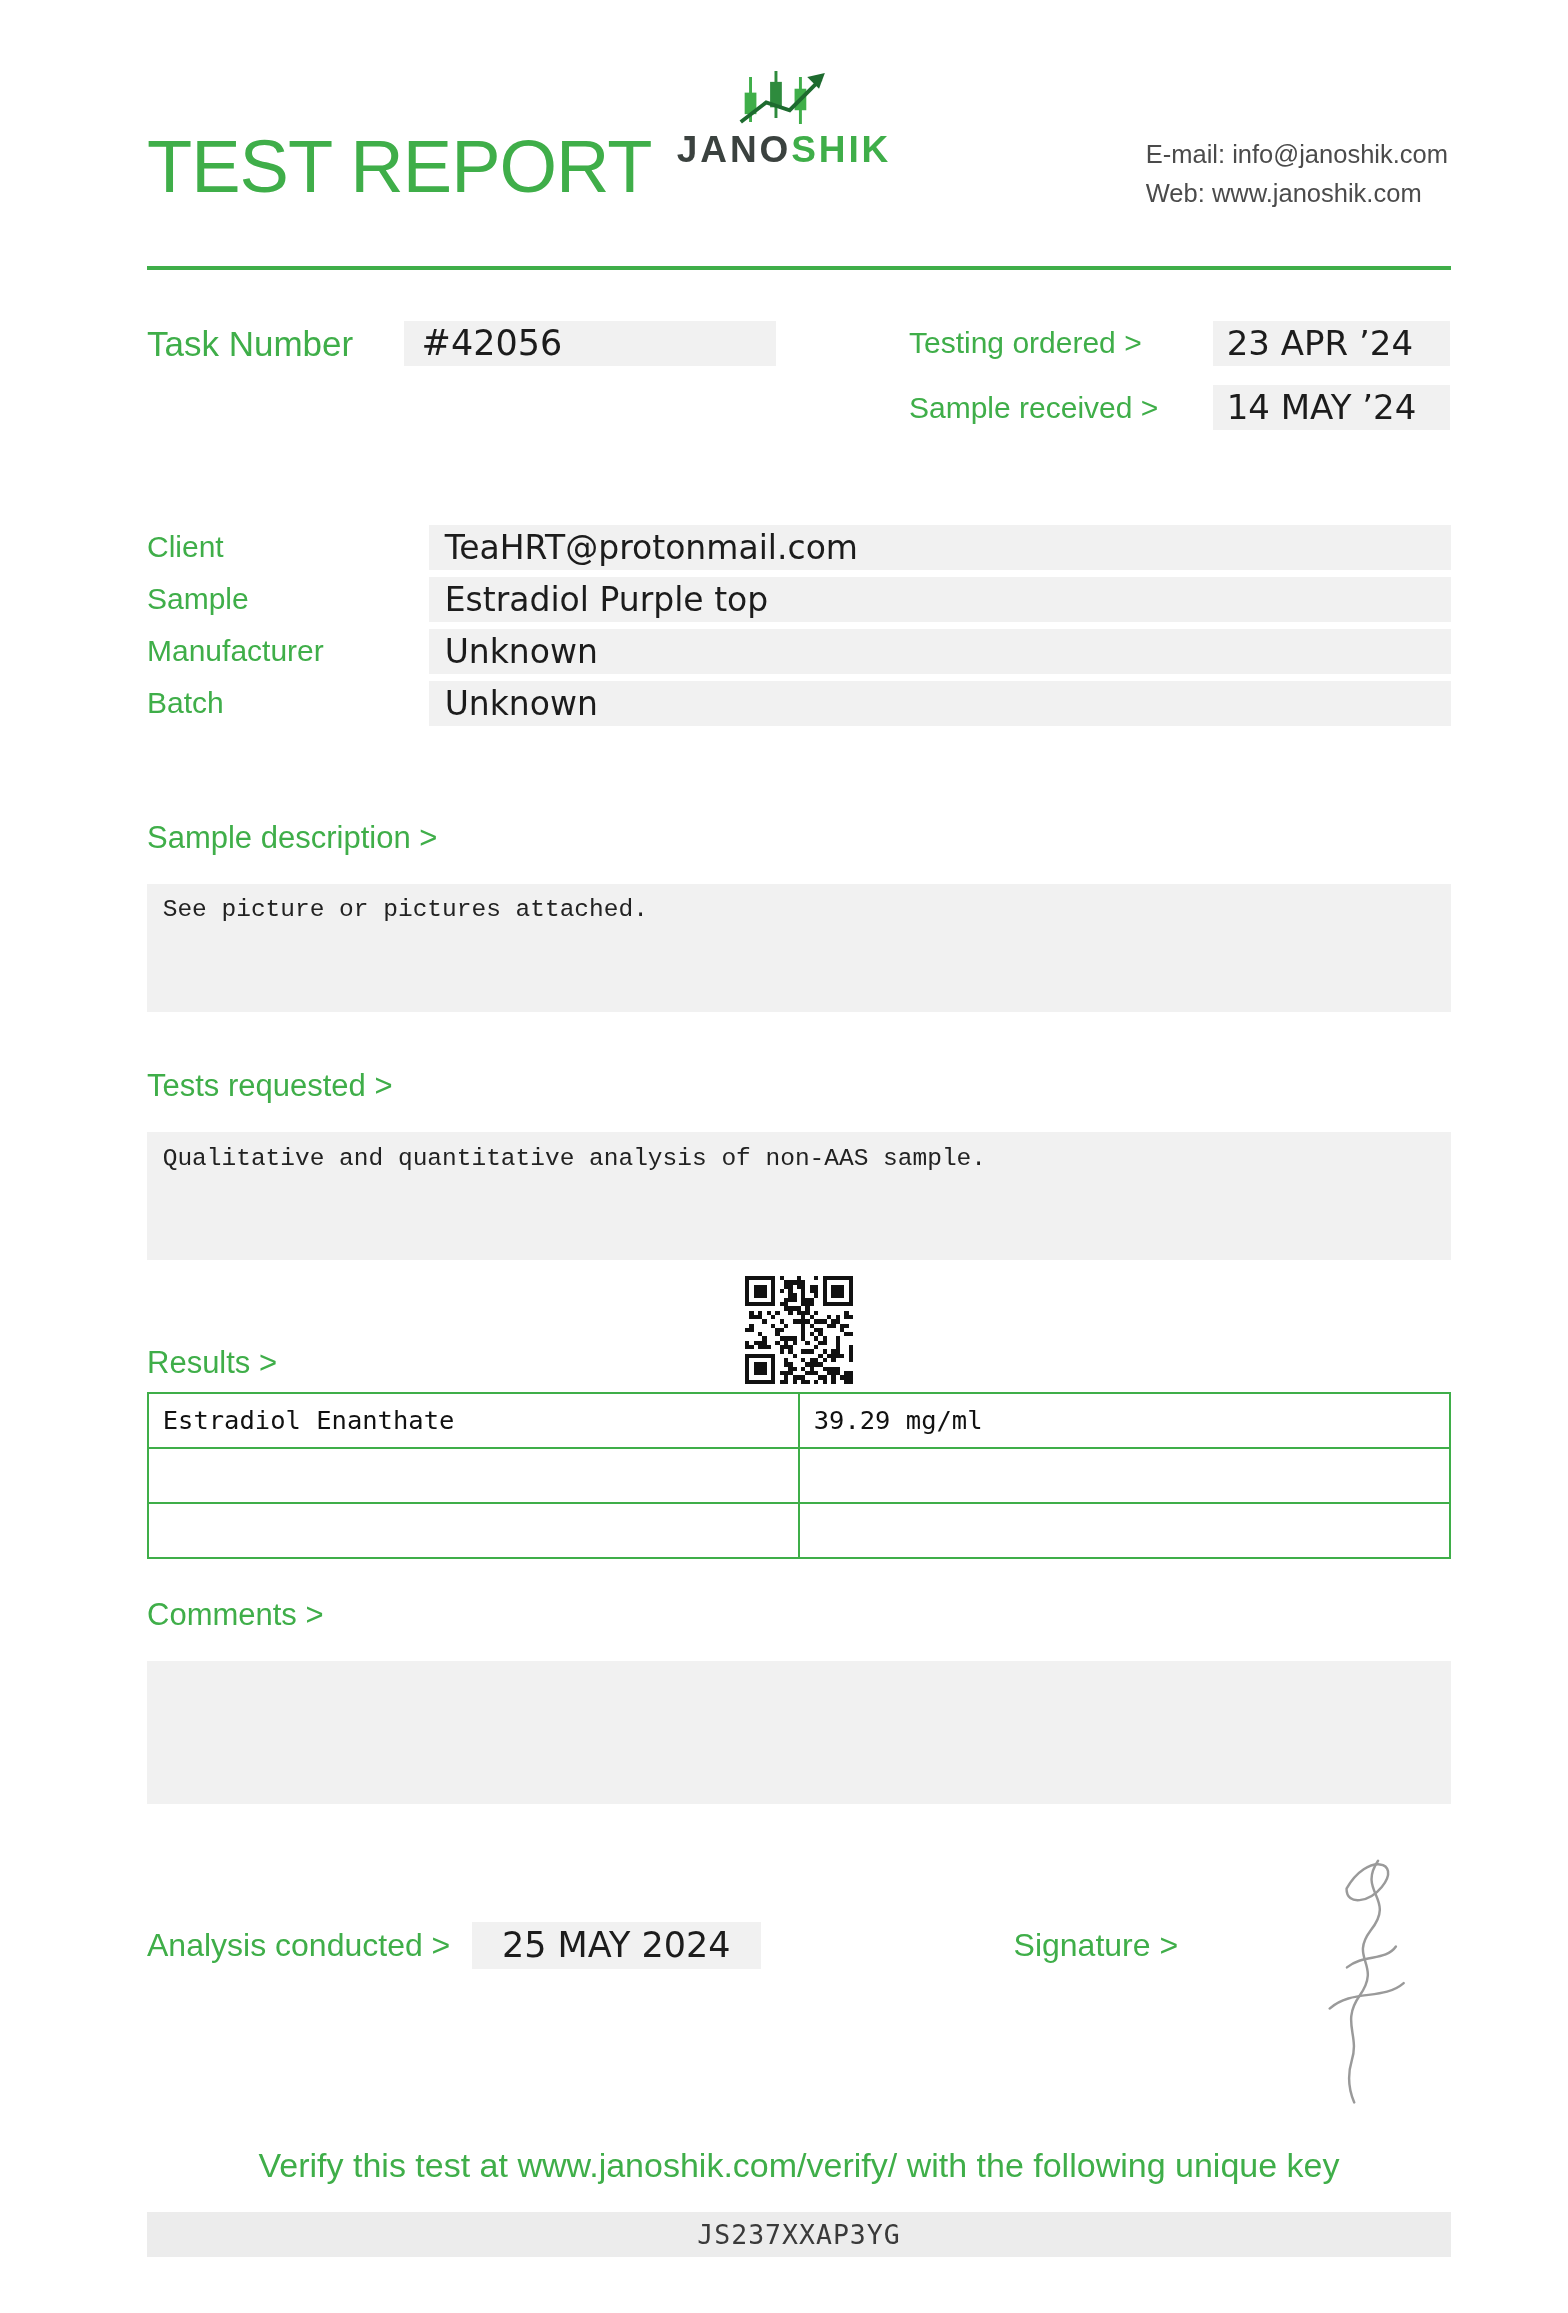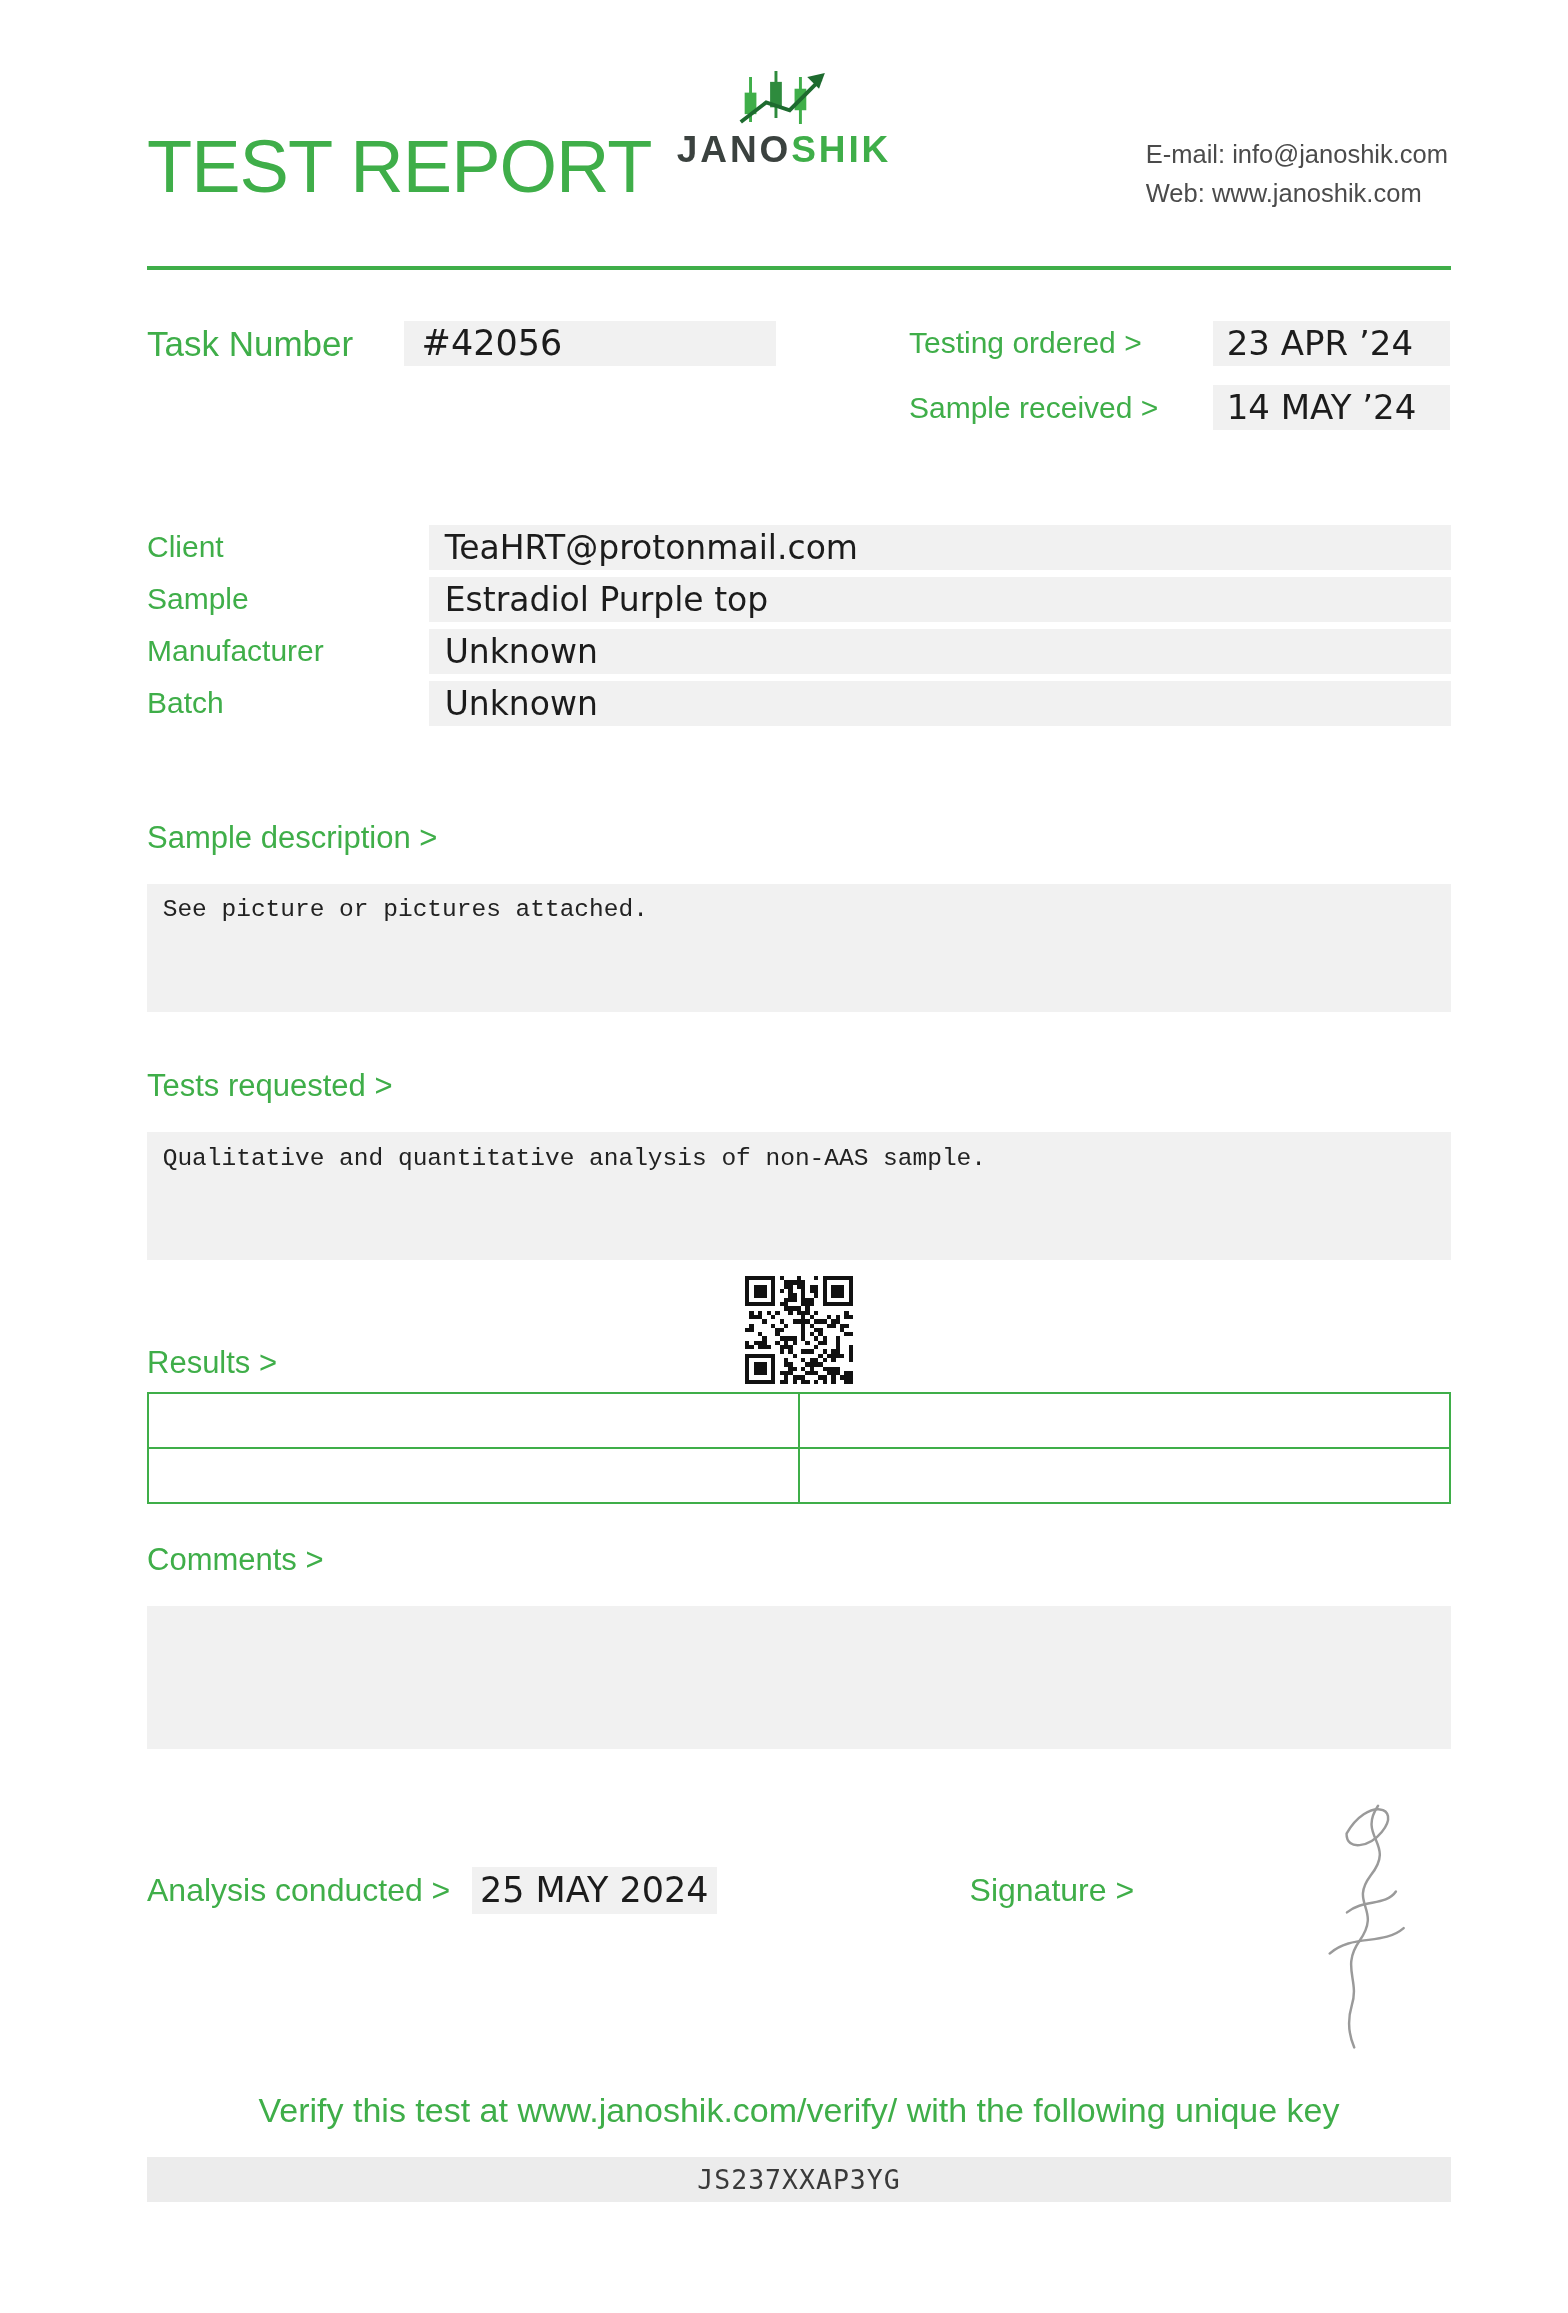"Estradiol Enanthate" tr { html: none -> <tr> <td>Estradiol Enanthate</td> <td>39.29 mg/ml</td> </tr> }
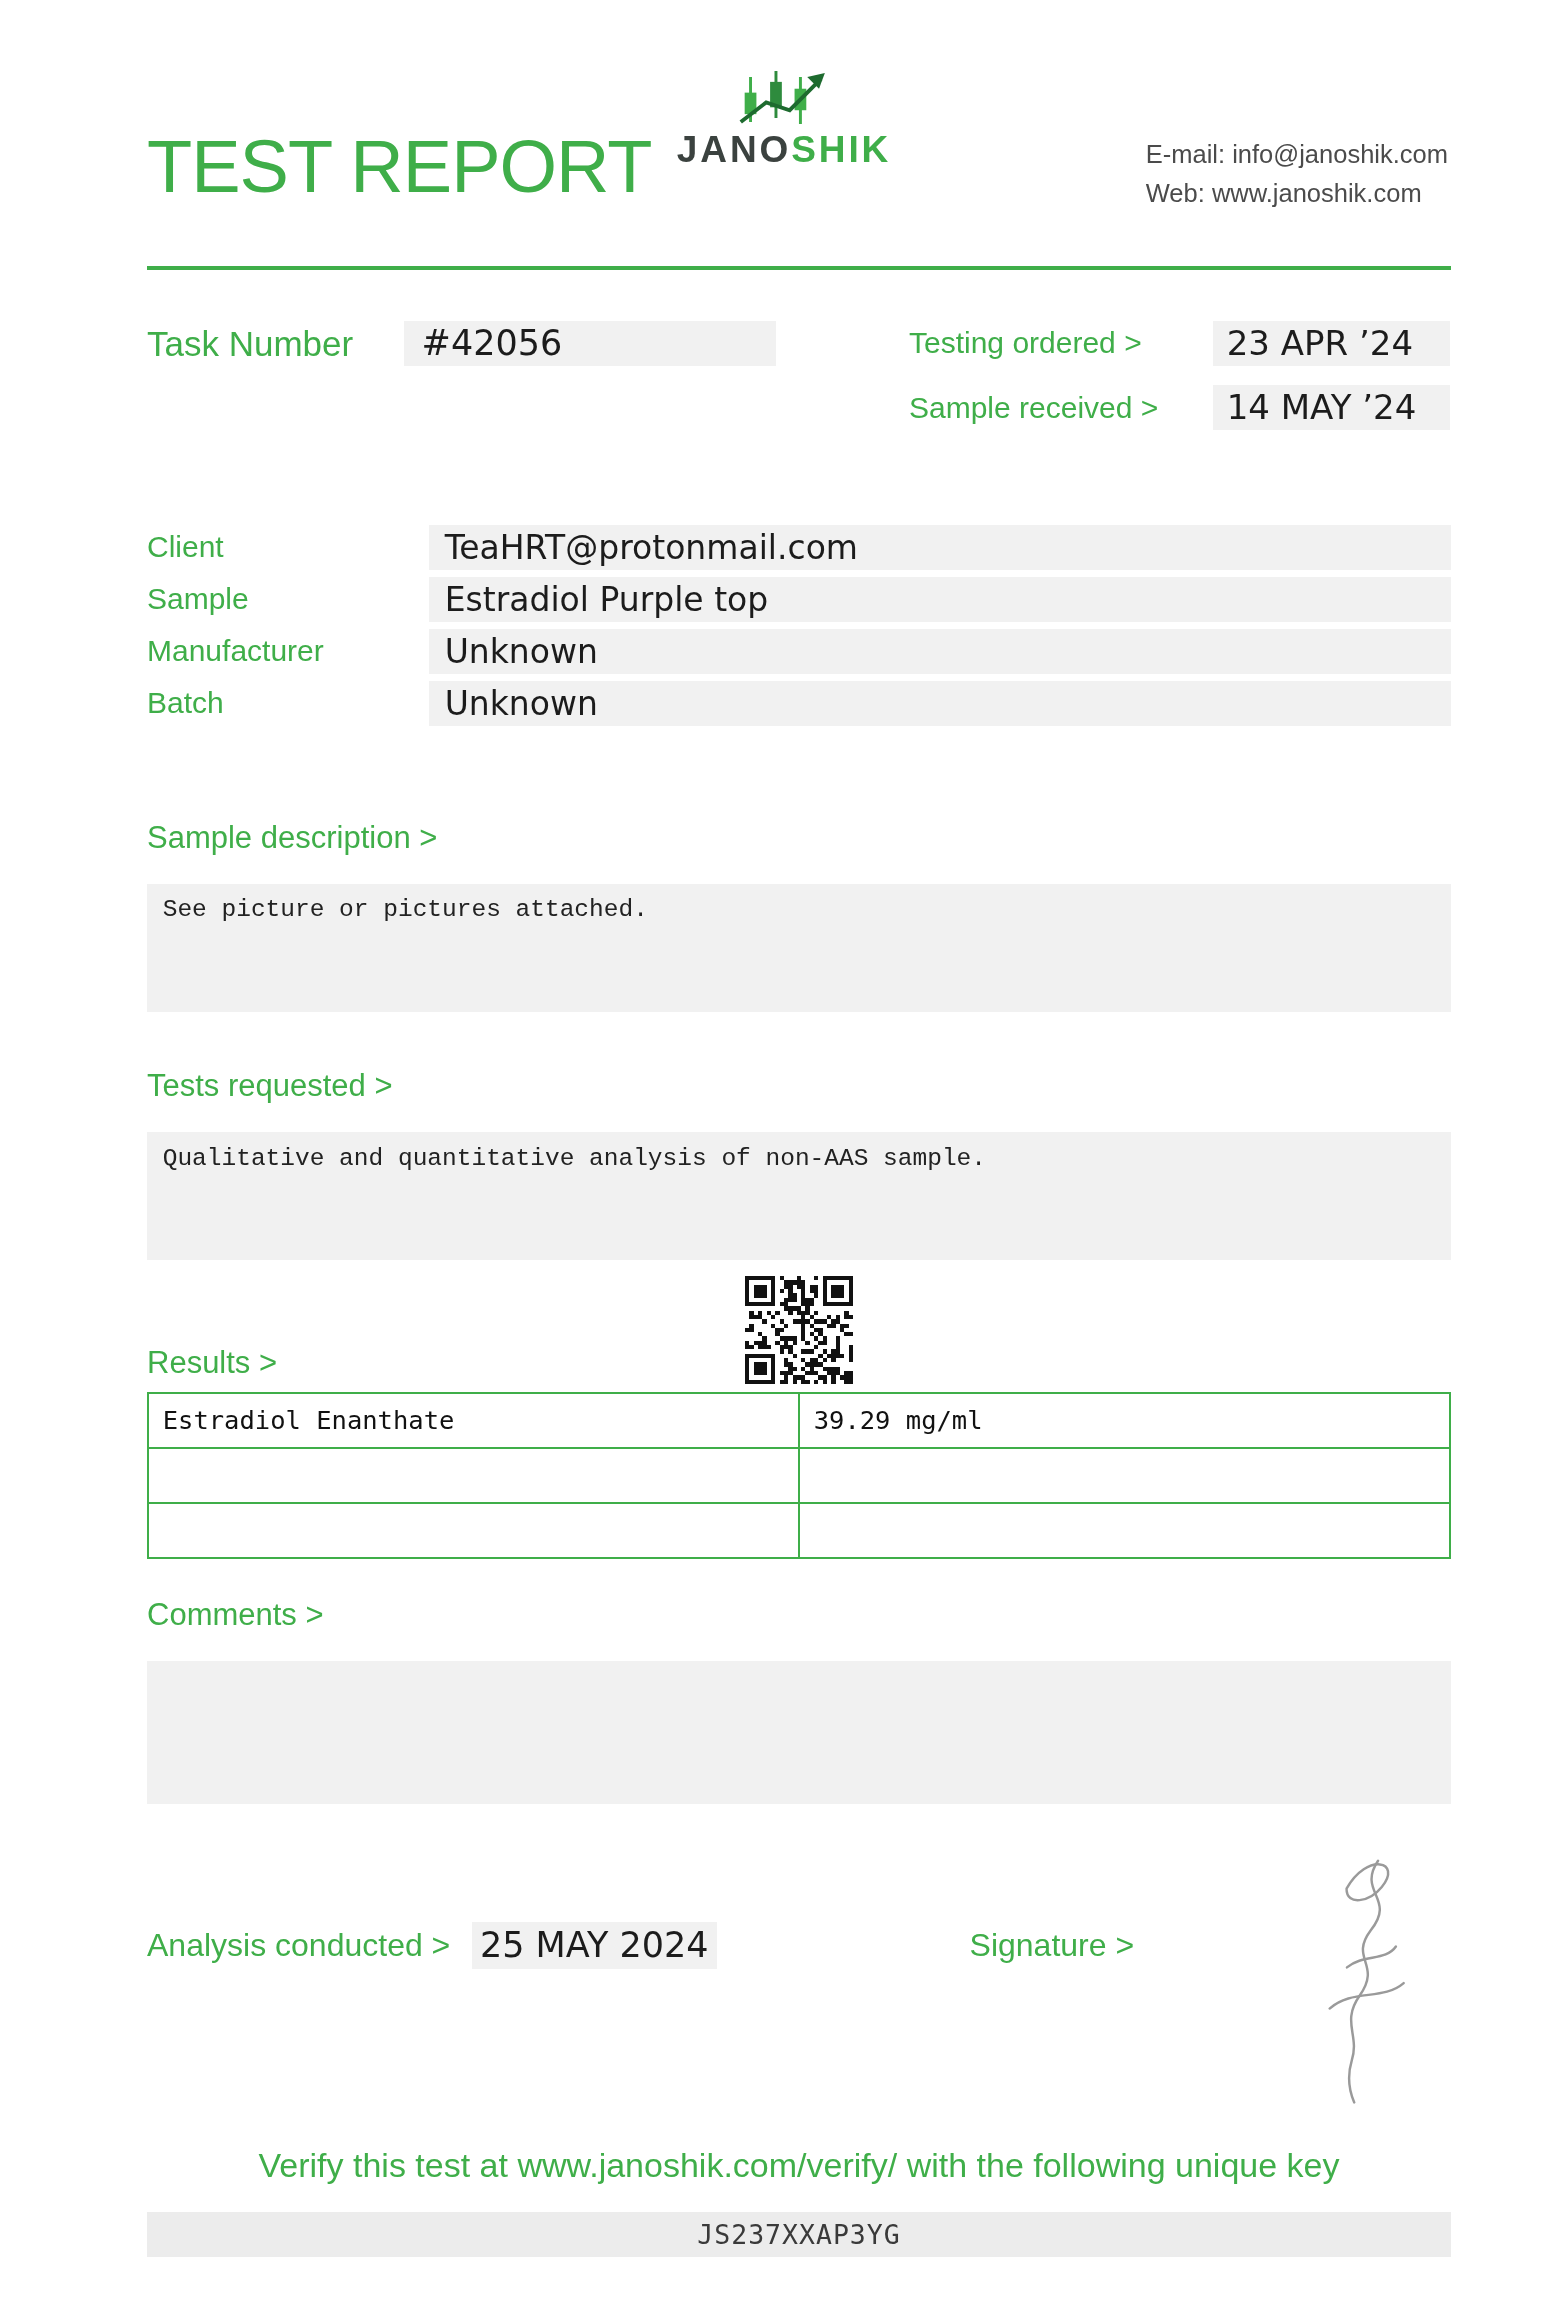"25 MAY 2024" .analysis-value { padding: 0 8px -> 0 30px }
